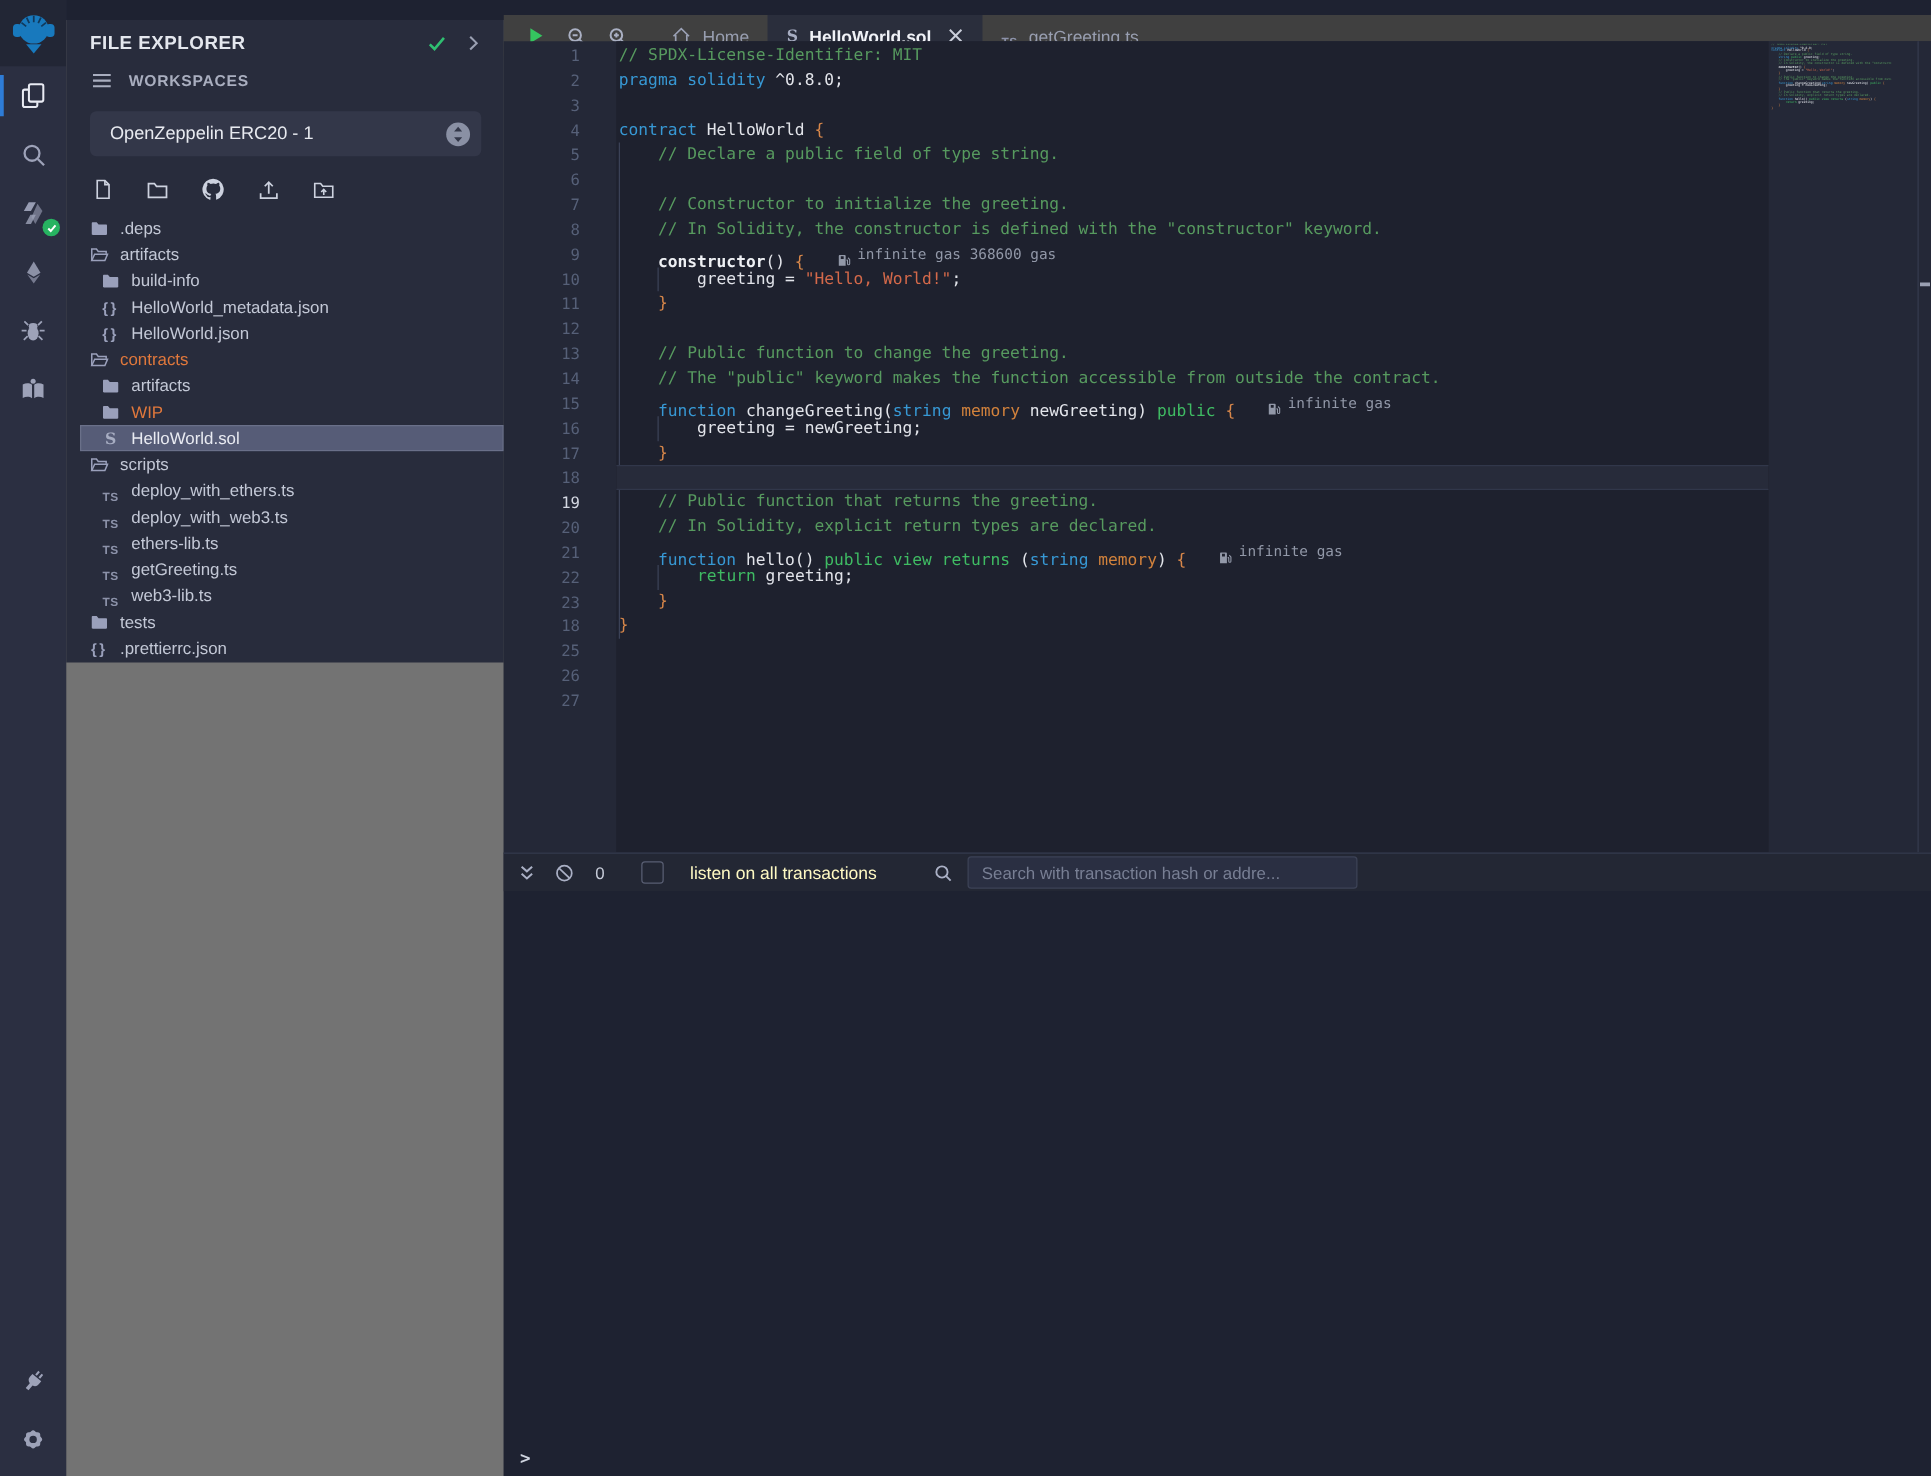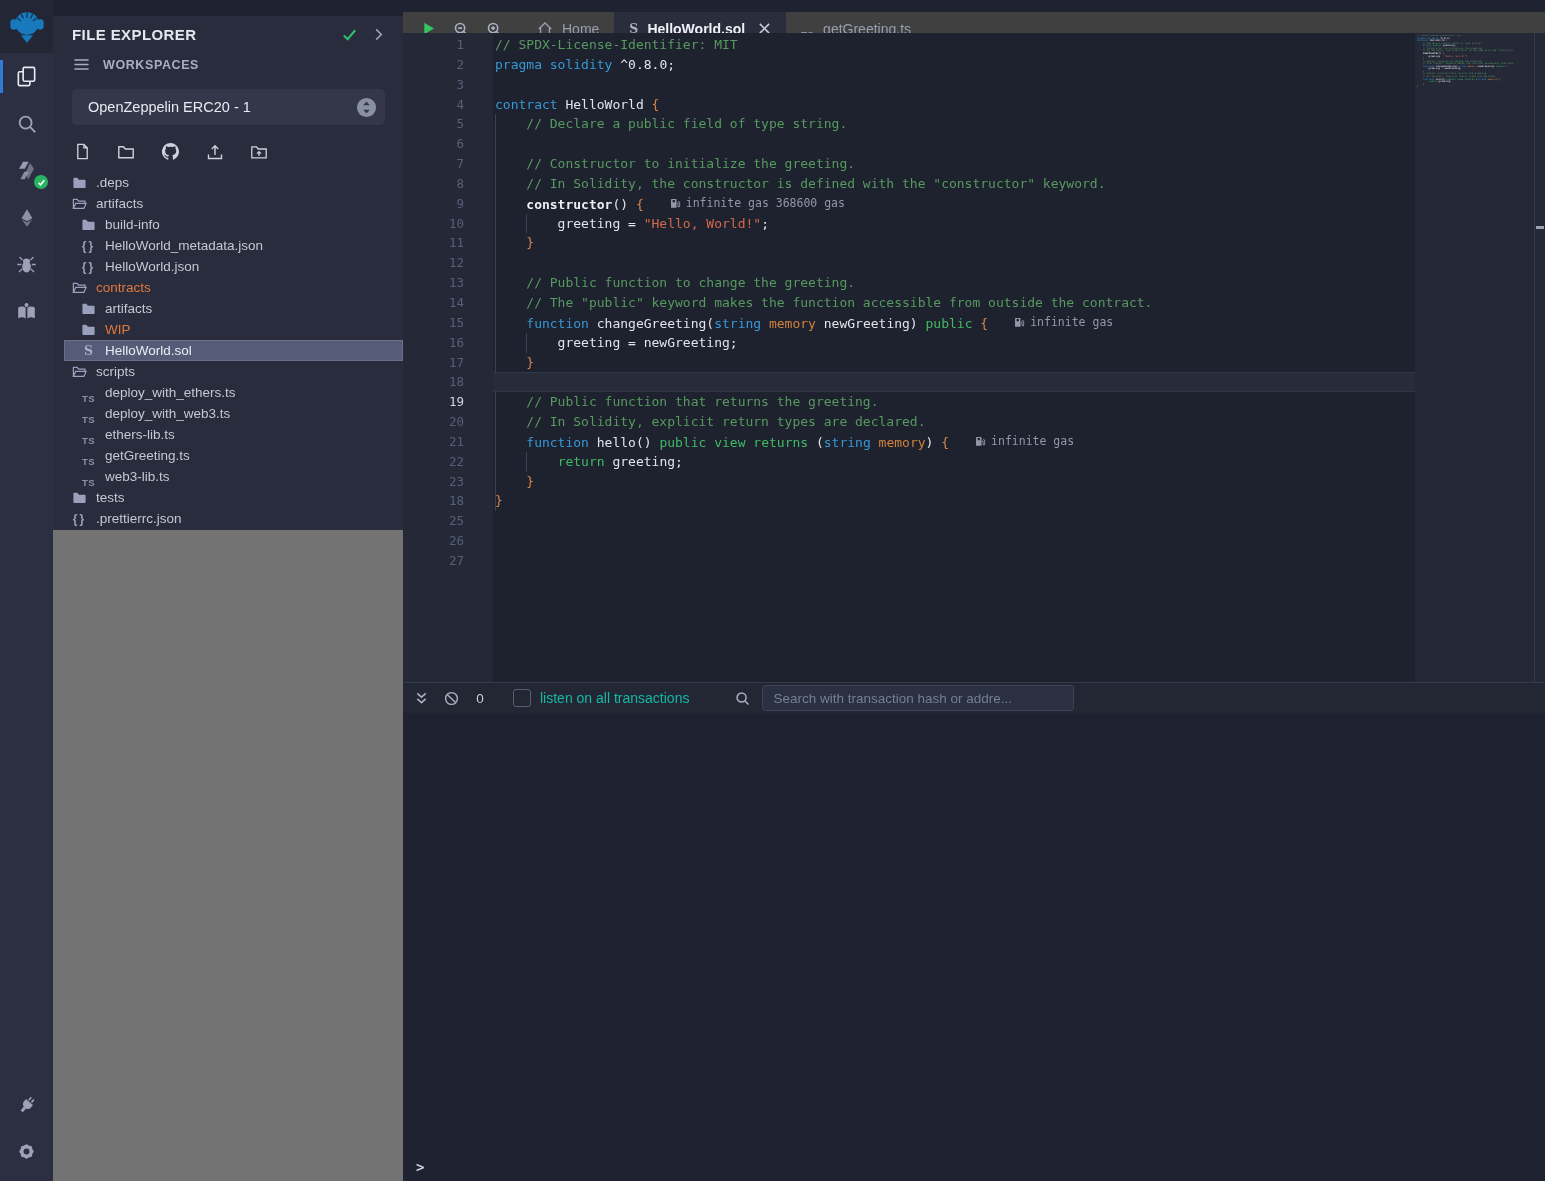"infinite gas 368600 gas" .gasw { align-items: center -> flex-end }
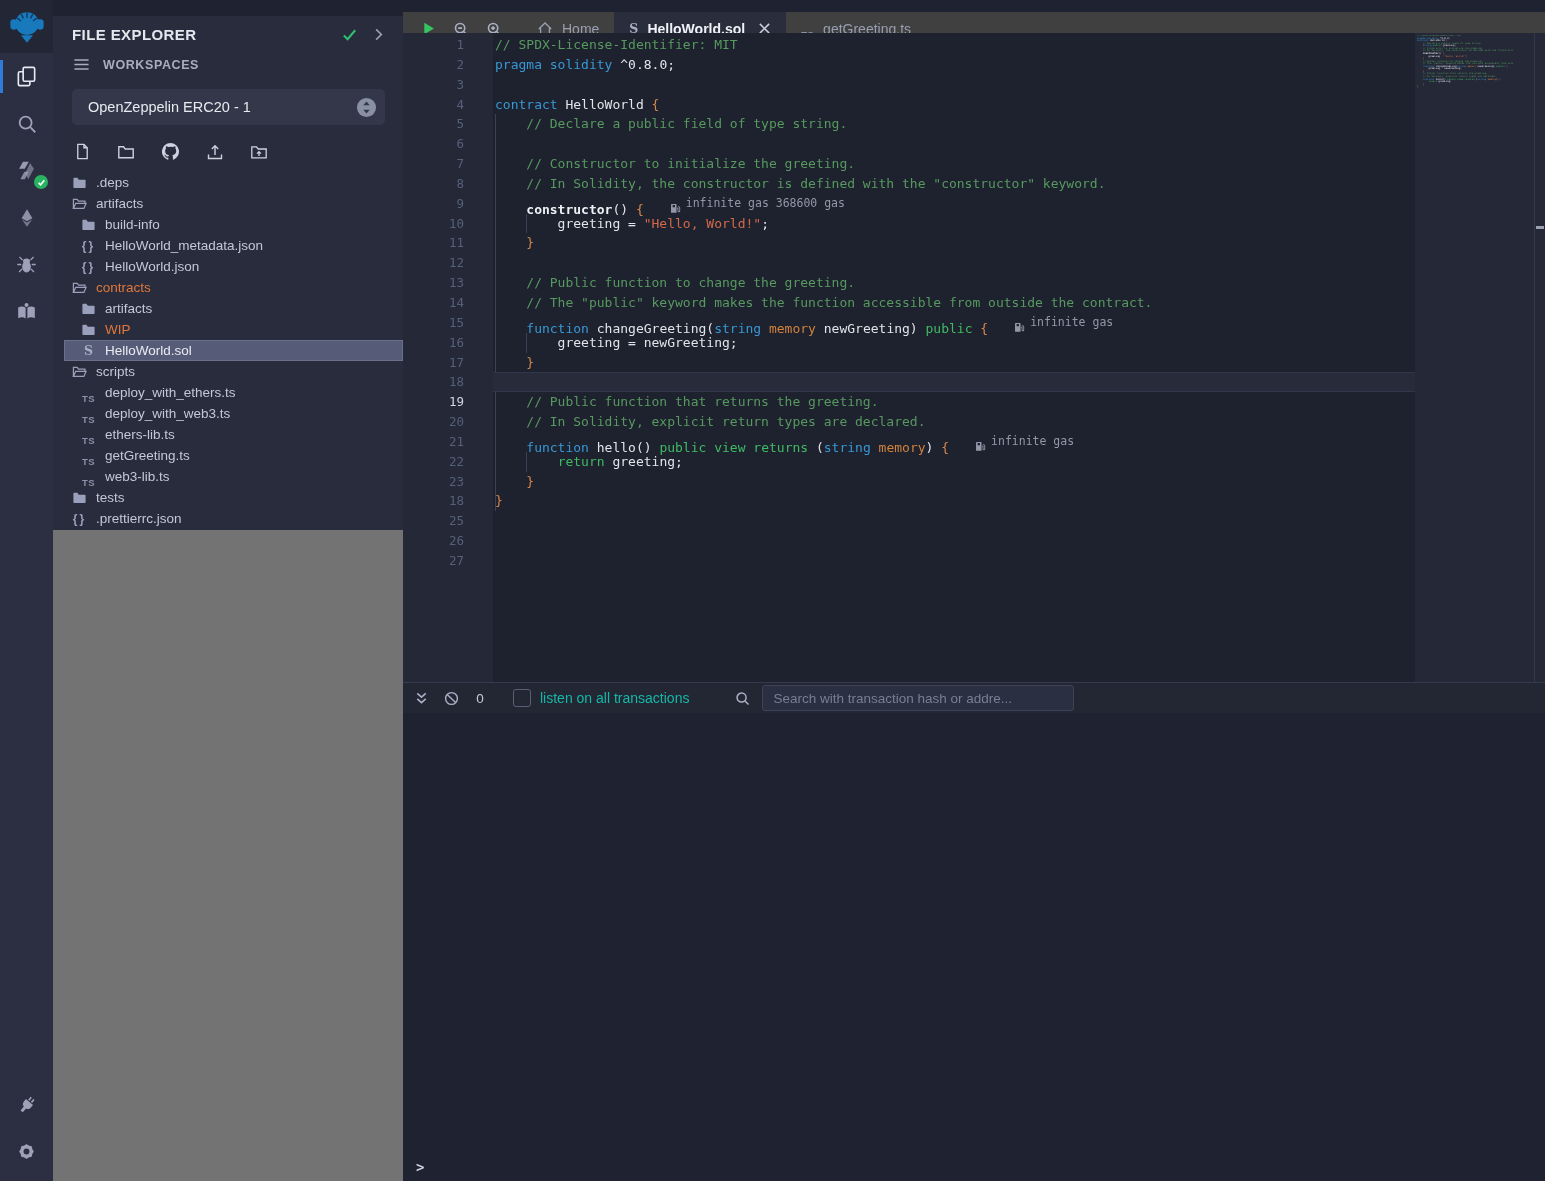"listen on all transactions" #term-listen { color: #14b8a6 -> #fef9c3; margin-left: 9px -> 21px }
